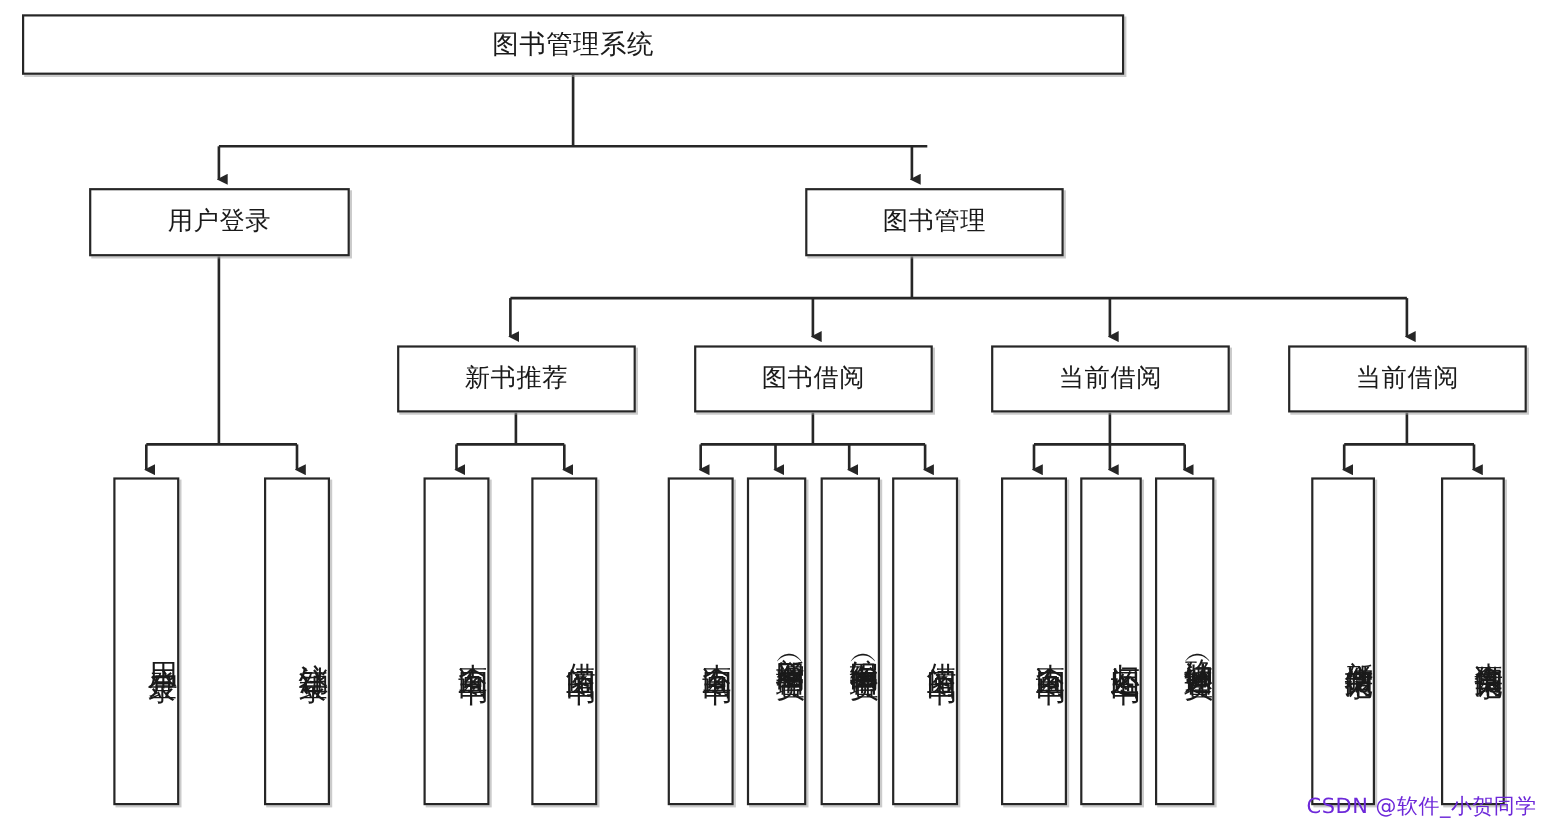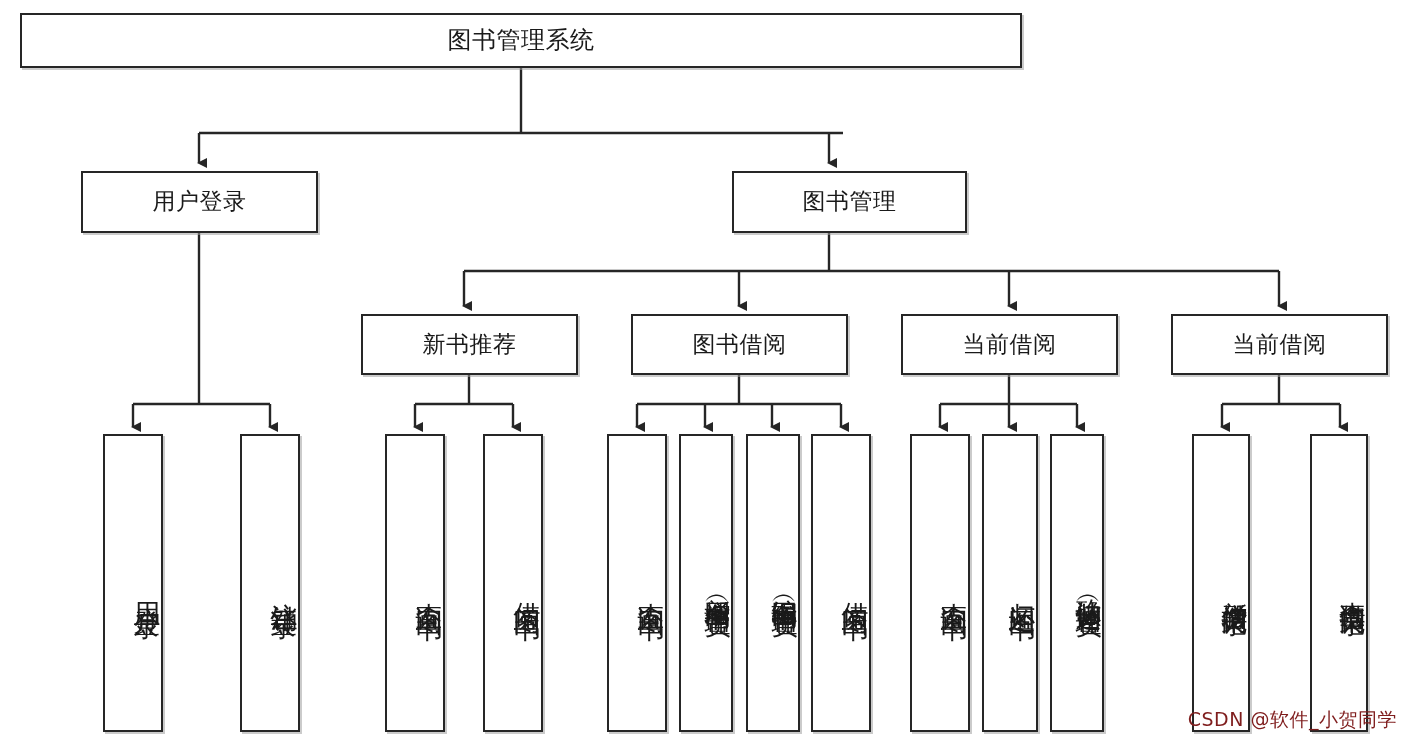"CSDN @软件_小贺同学" .watermark { bottom: 14px -> 1px; color: #7f1d1d -> #6d28d9 }
